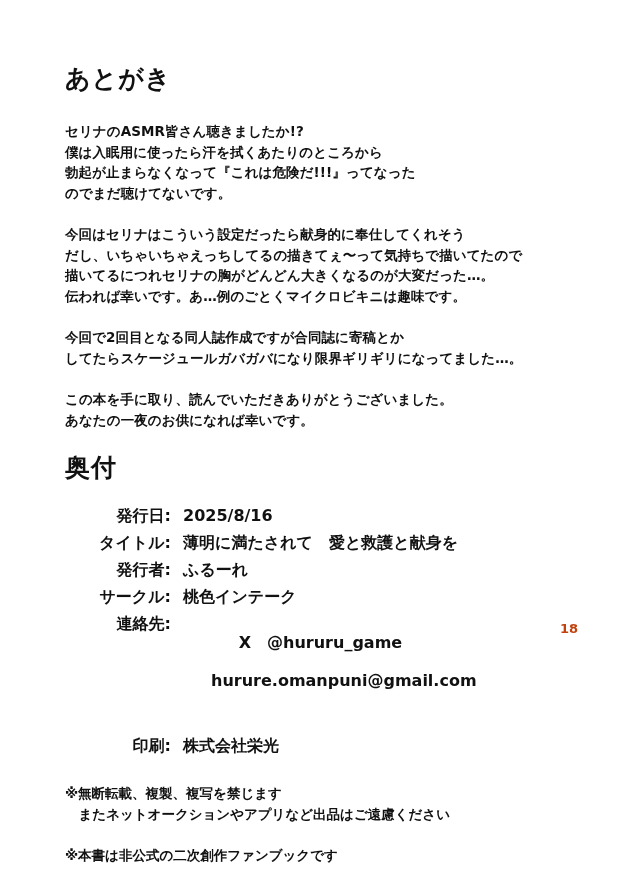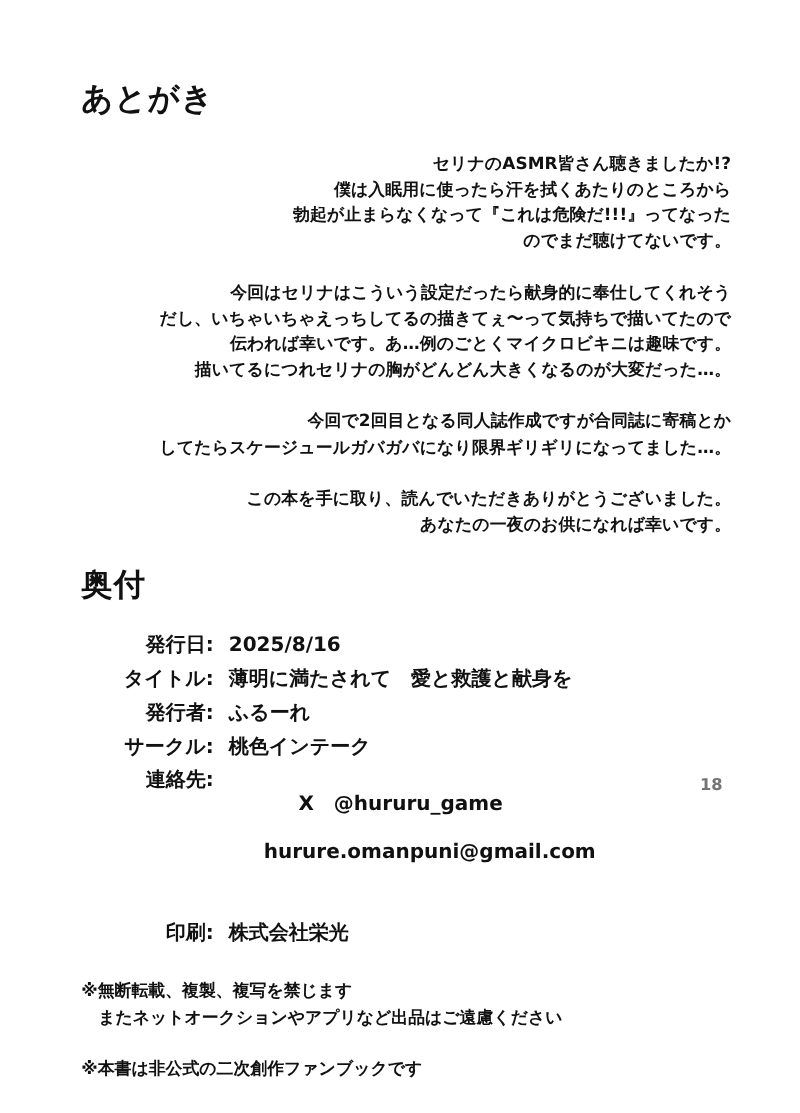"セリナのASMR皆さん聴きましたか!?" .para { text-align: right -> none }
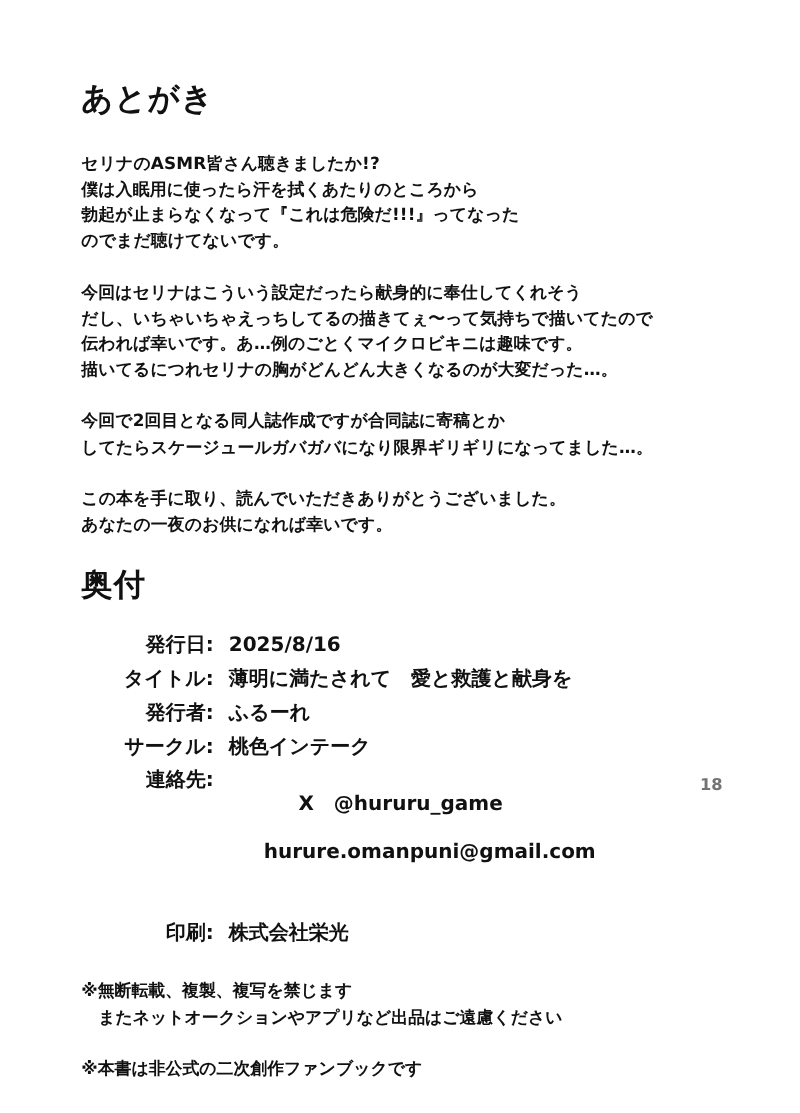"伝われば幸いです。あ…例のごとくマイクロビキニは趣味です。" span.line { order: before "描いてるにつれセリナの胸がどんどん大きくなるのが大変だった…。" -> after "描いてるにつれセリナの胸がどんどん大きくなるのが大変だった…。" }
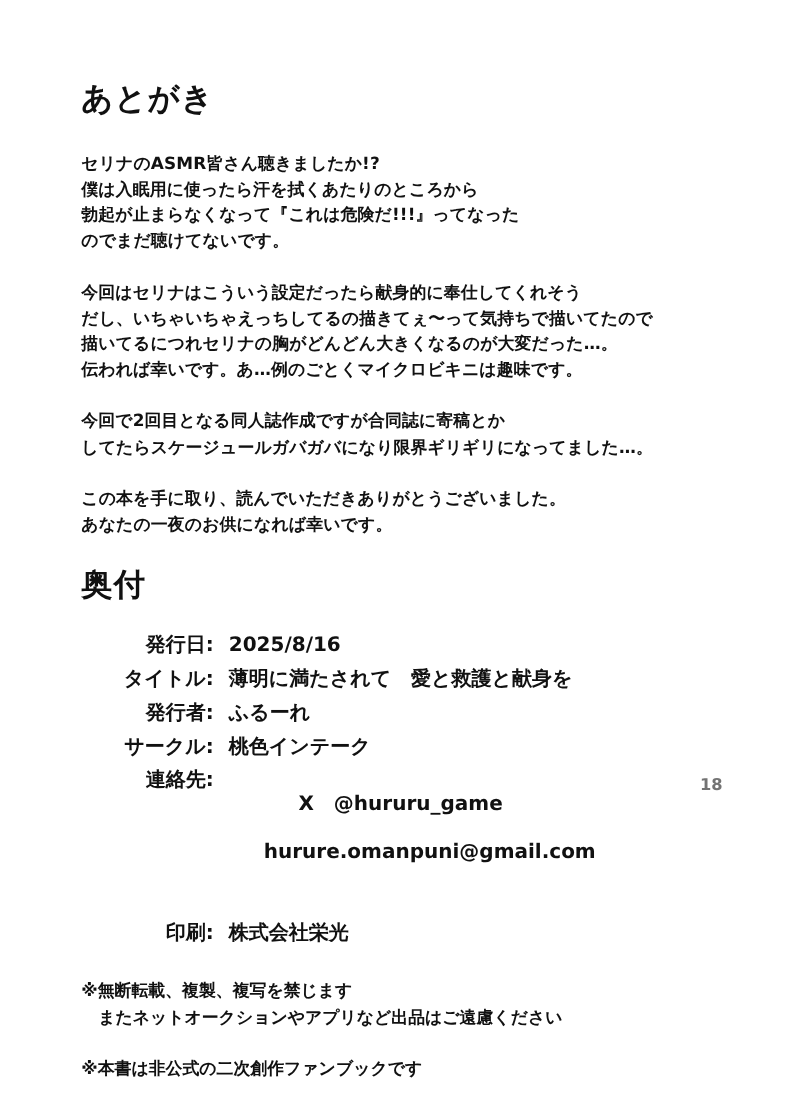"18" .page-number { color: #737373 -> #c2410c }
